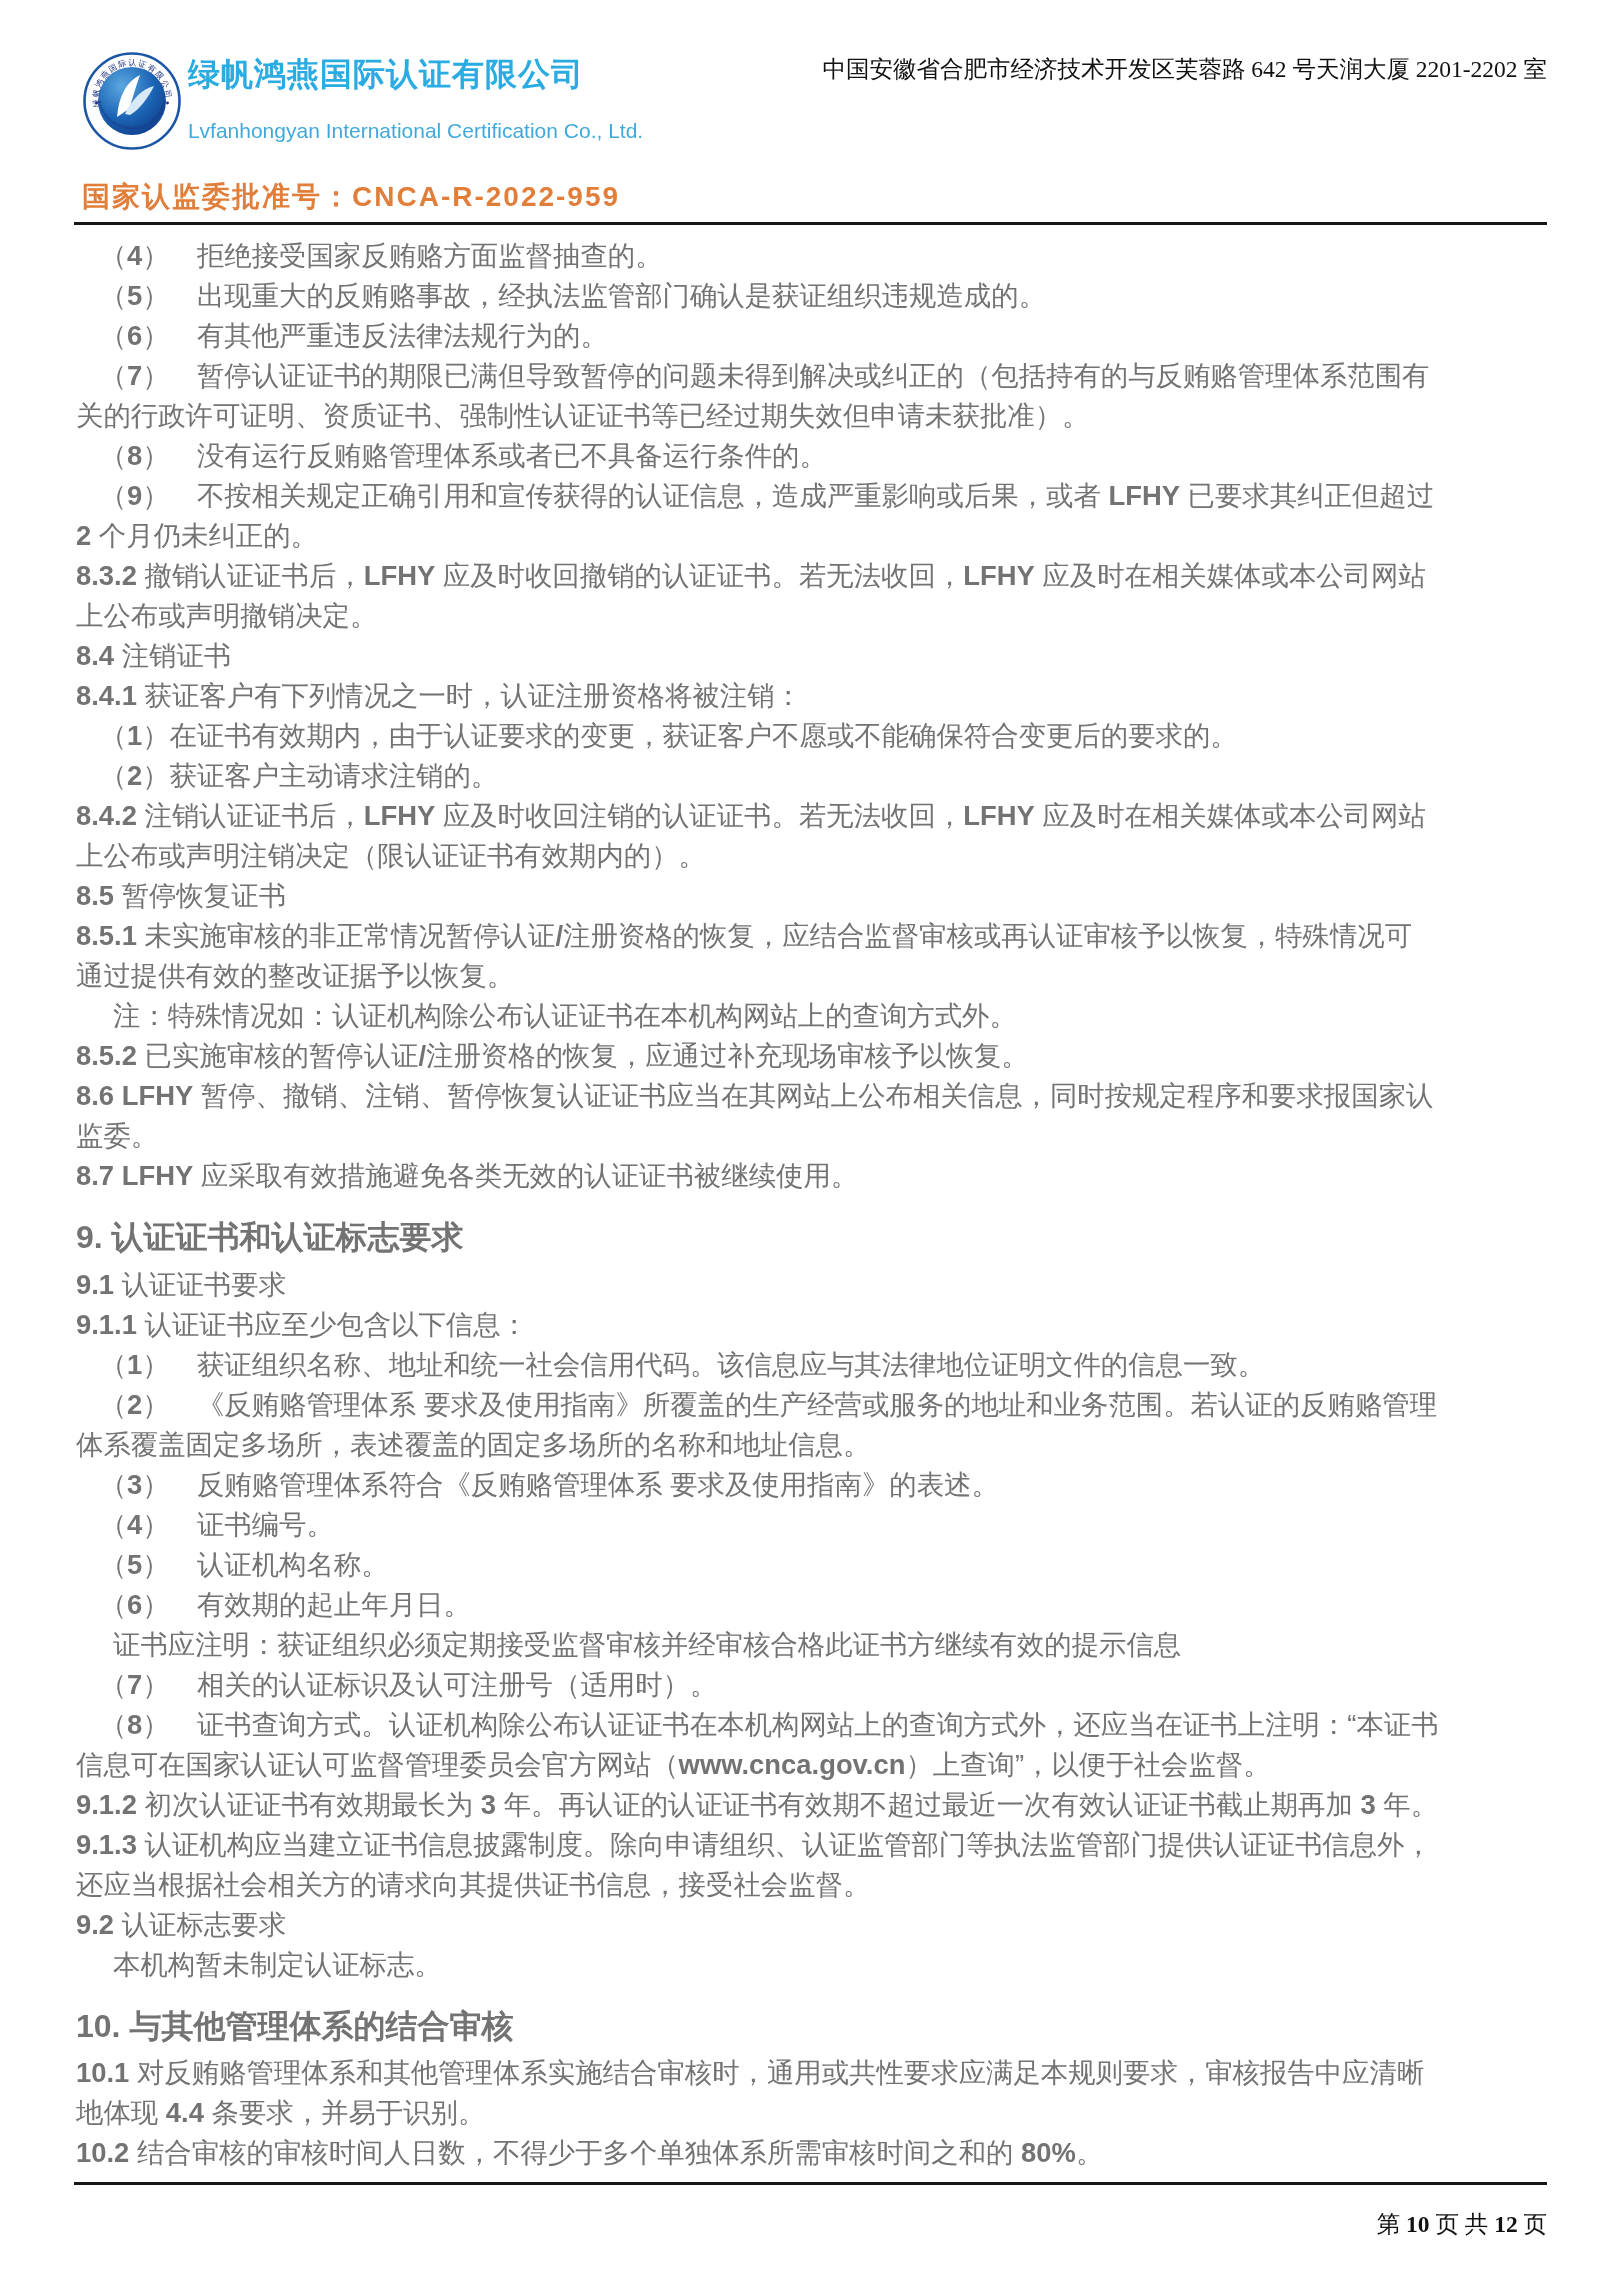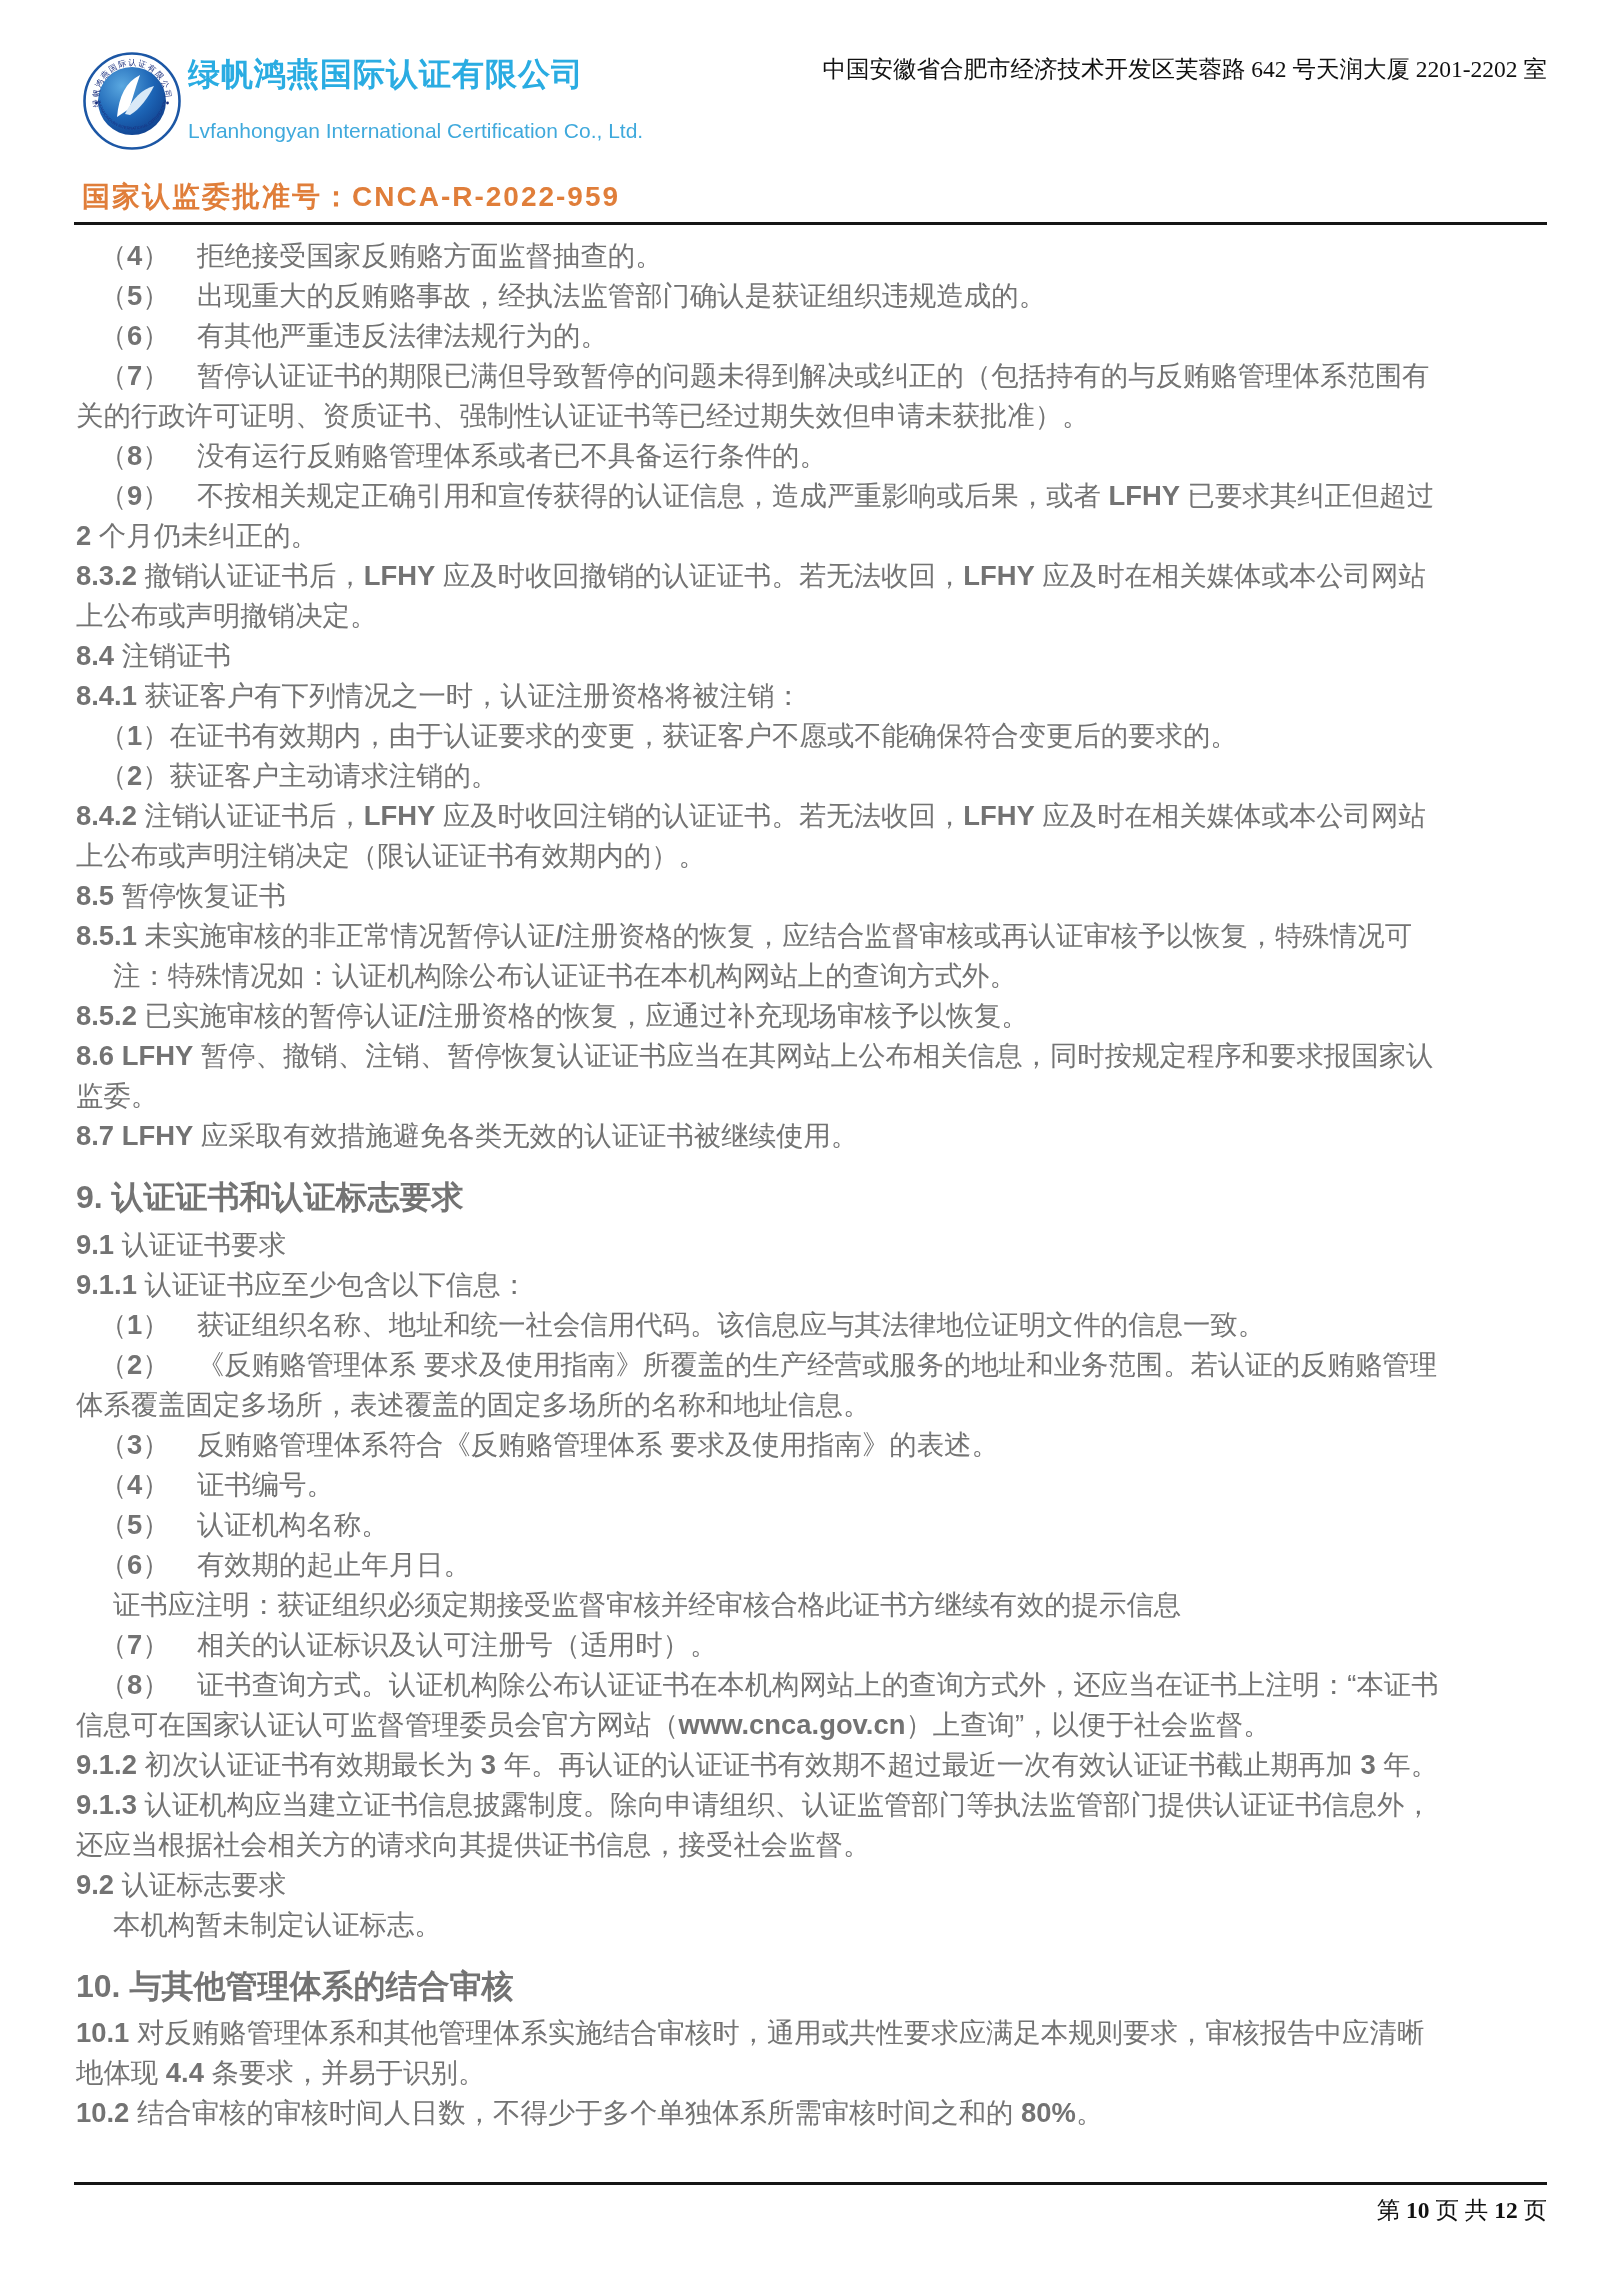"通过提供有效的整改证据予以恢复。" div.ln { html: none -> <div>通过提供有效的整改证据予以恢复。</div> }
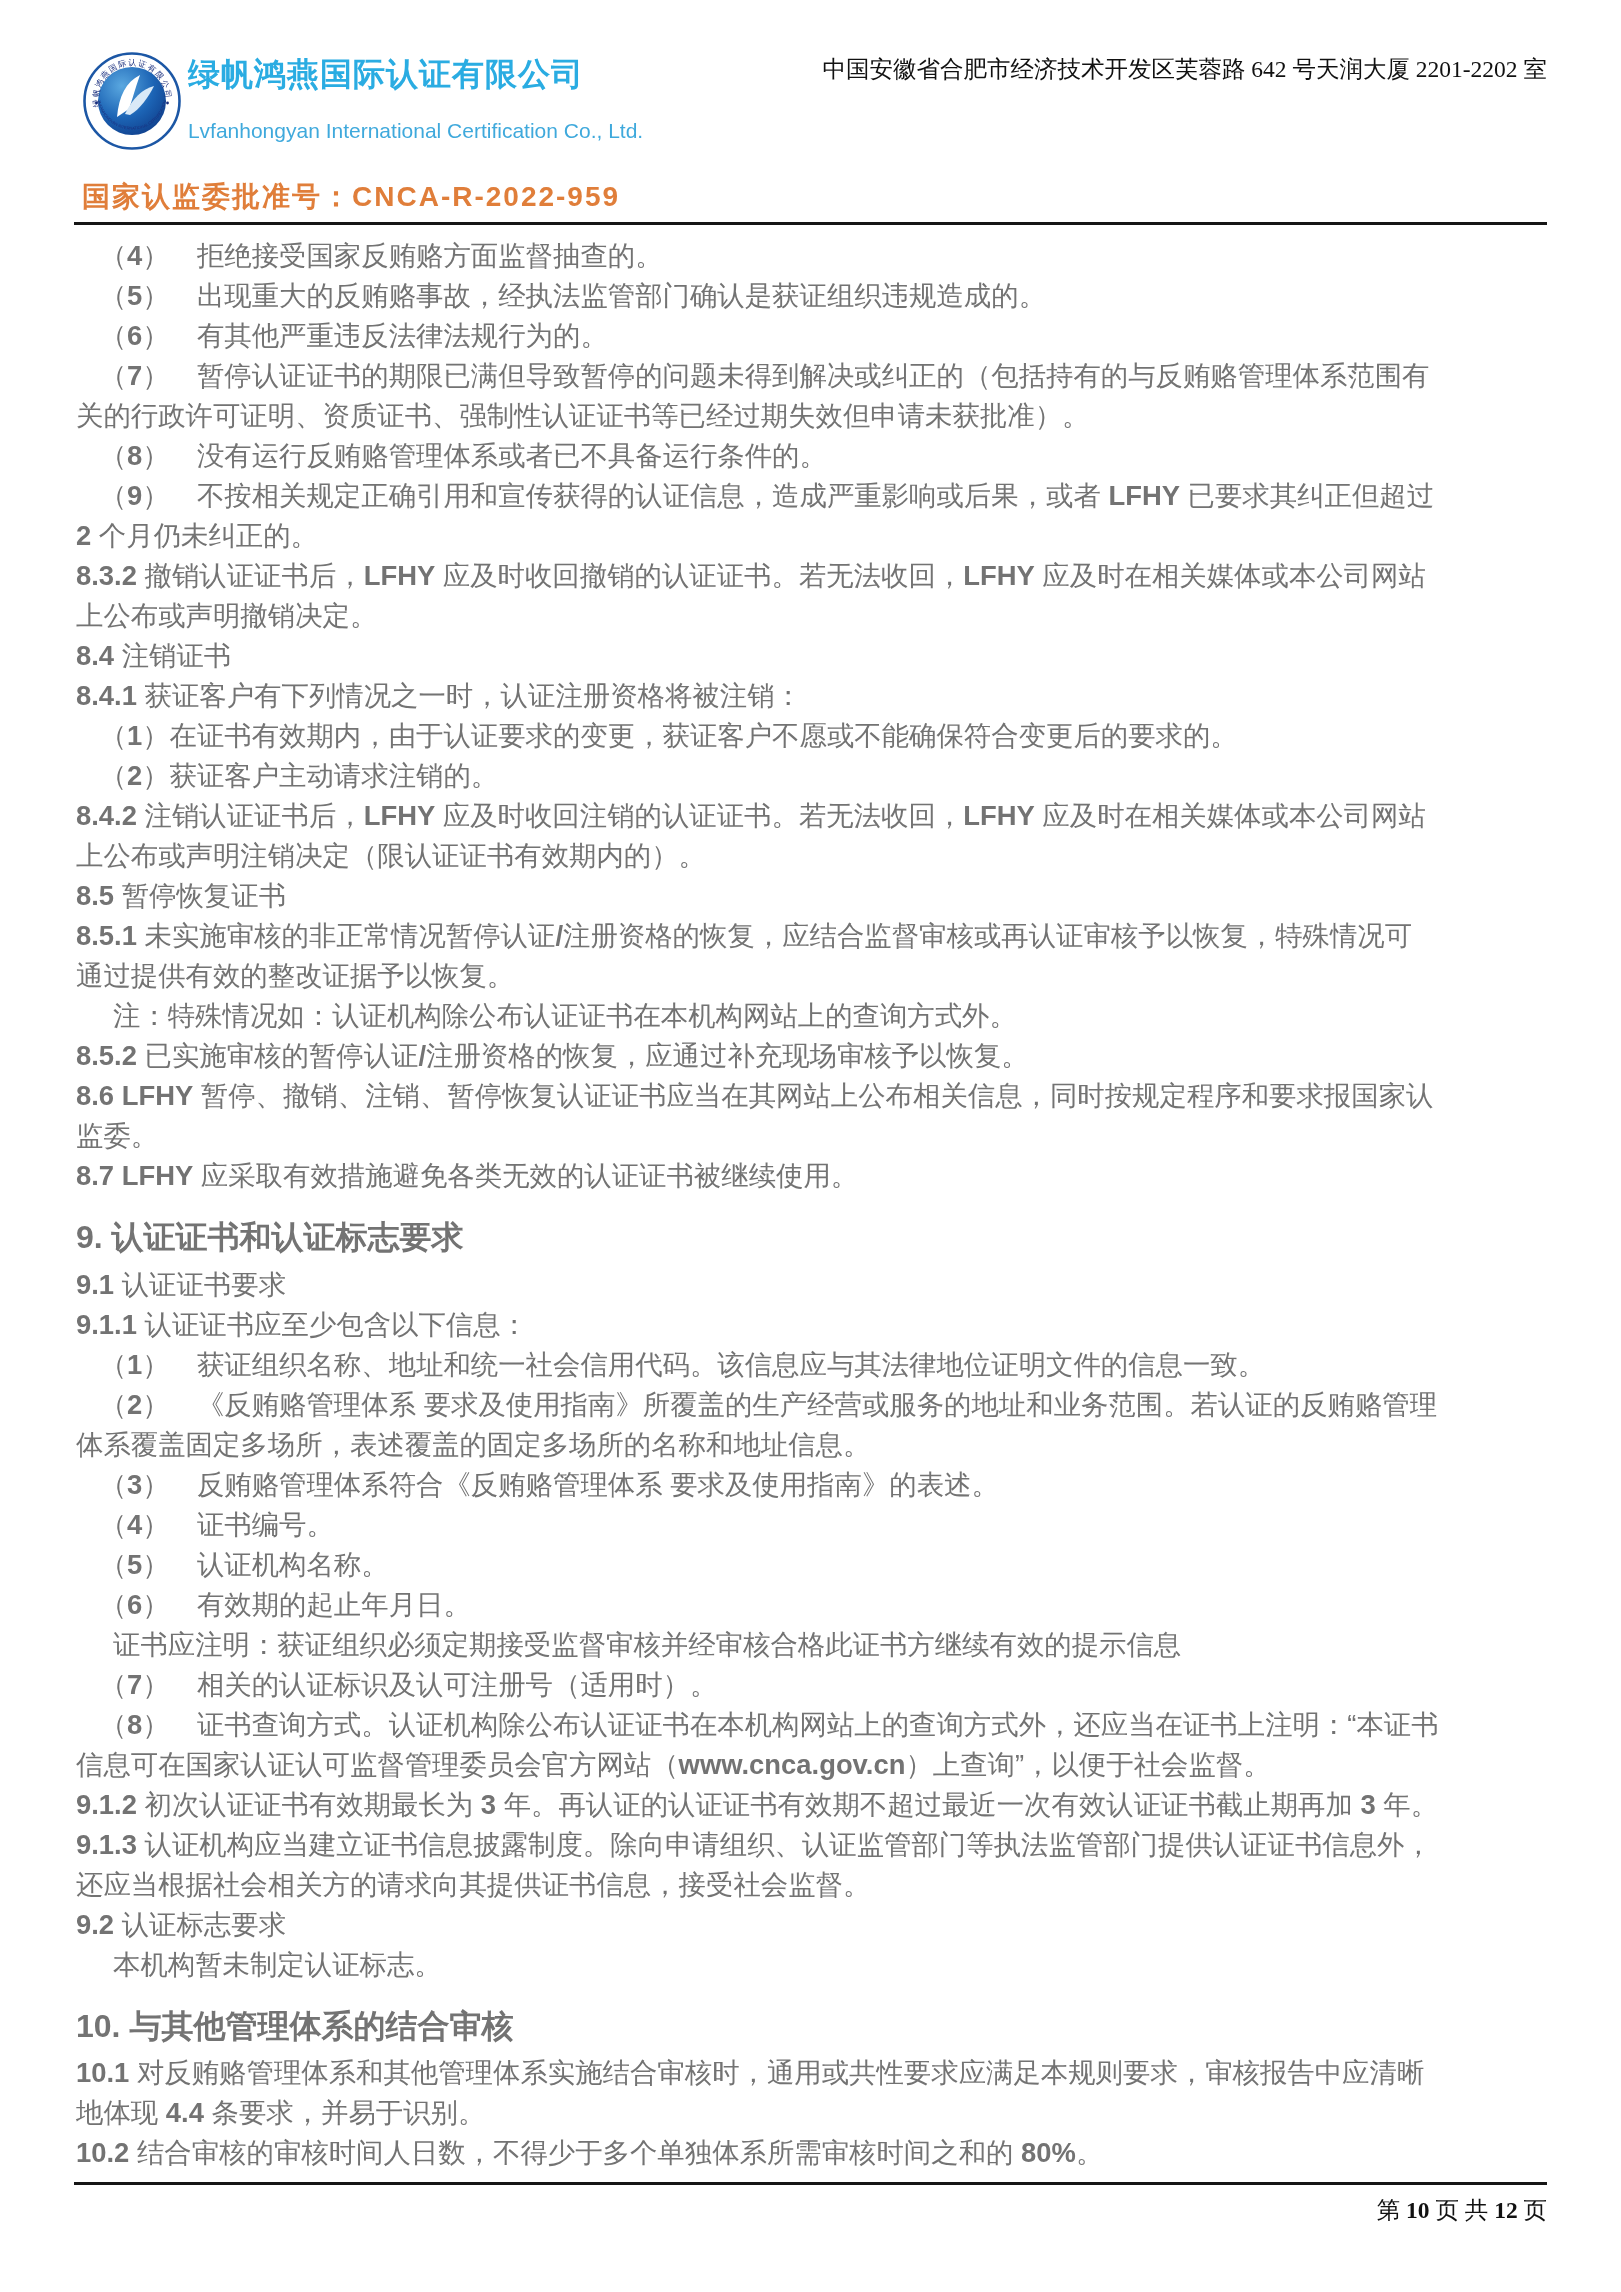"第 10 页 共 12" .footer { padding-top: 9px -> 23px }
